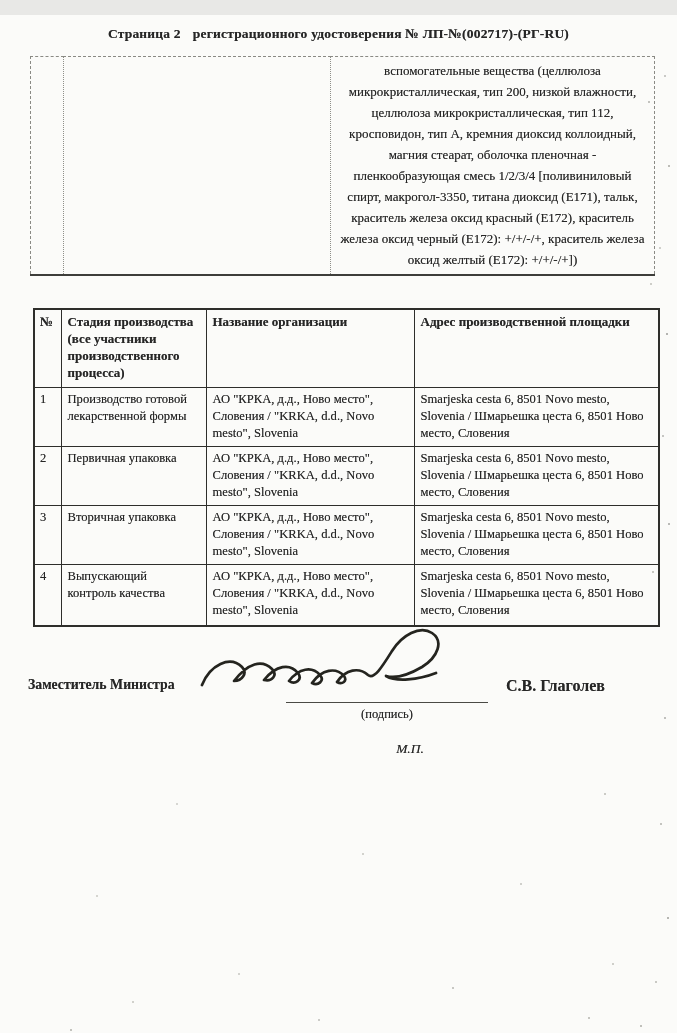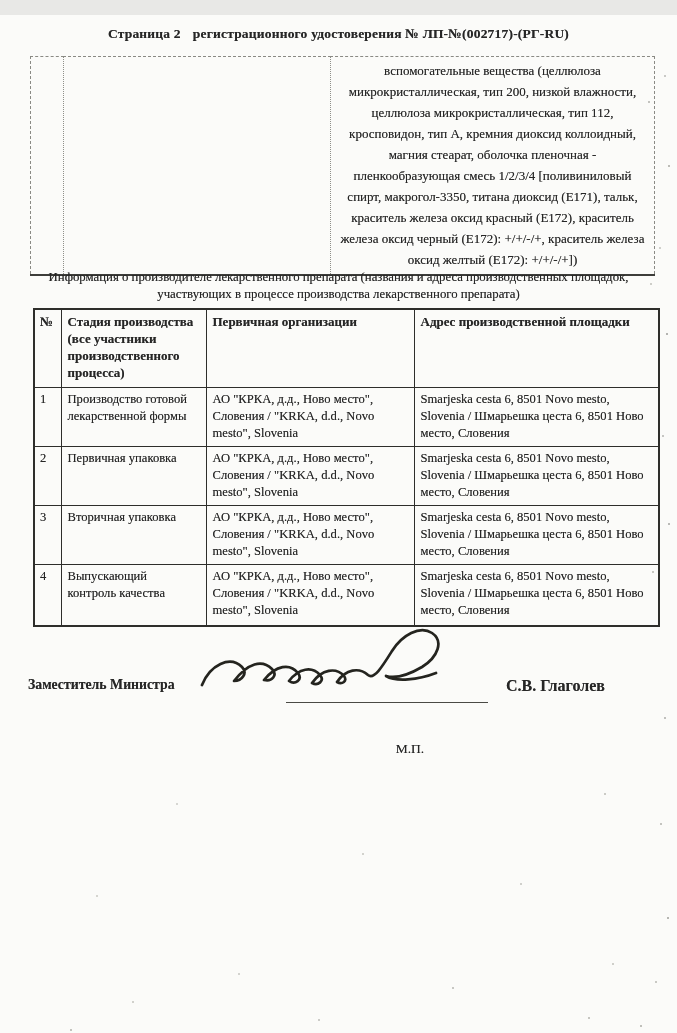"Информация о производителе" p.note { html: <p>Информация о производителе лекарственного препарата (названия и адреса производственных площадок, участвующих в процессе производства лекарственного препарата)</p> -> none }
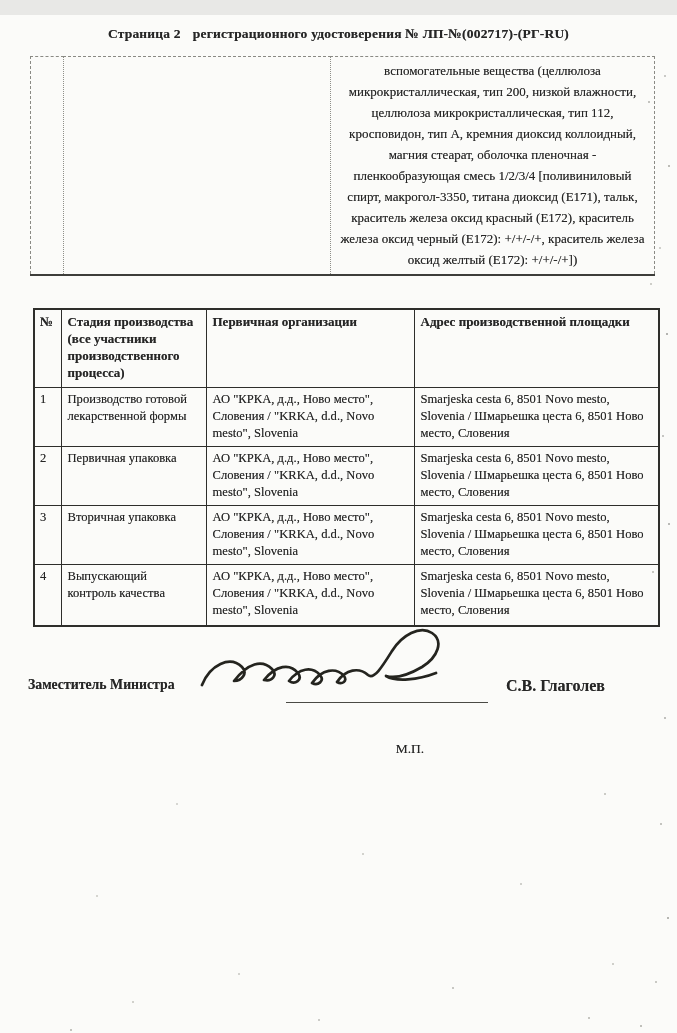"Первичная организации" th { text: Первичная -> Название }
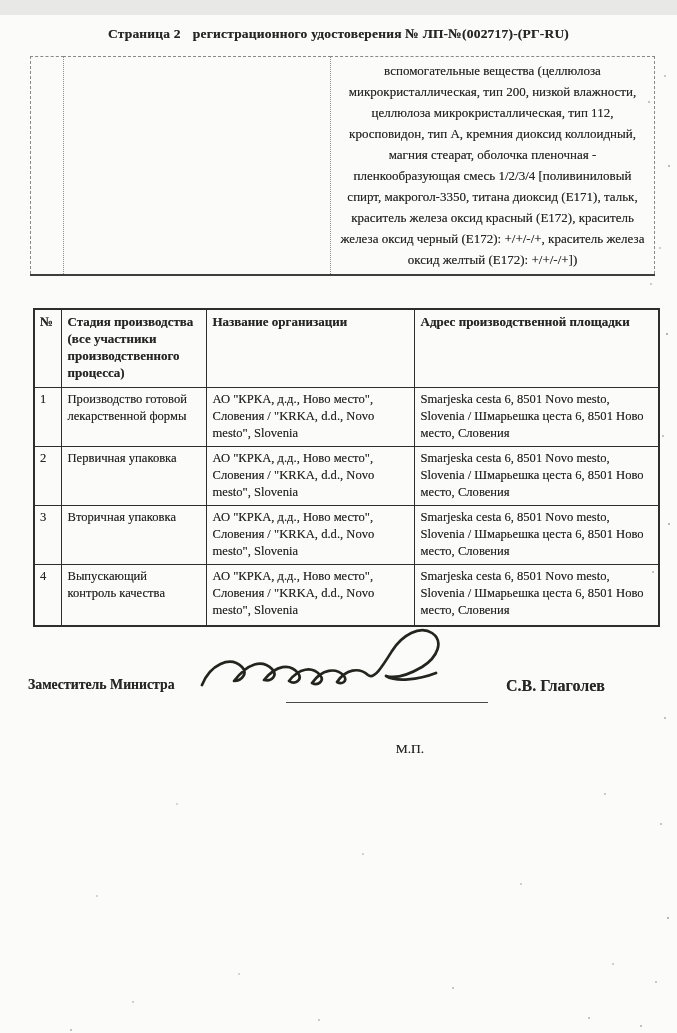"(подпись)" div.sig-caption { html: none -> <div>(подпись)</div> }
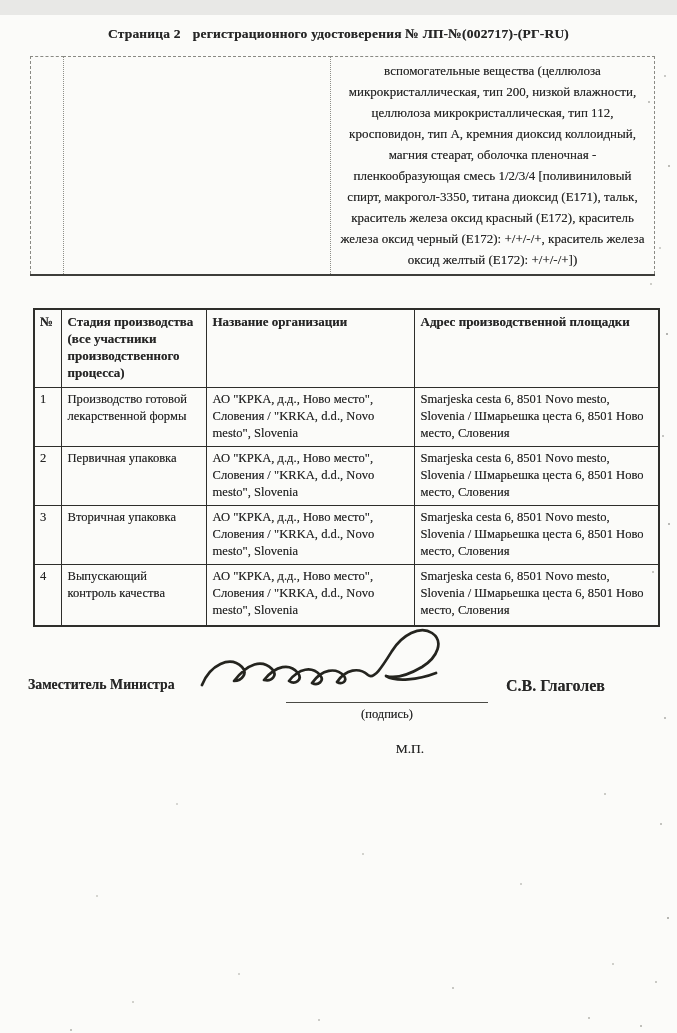"М.П." .seal { font-style: none -> italic }
